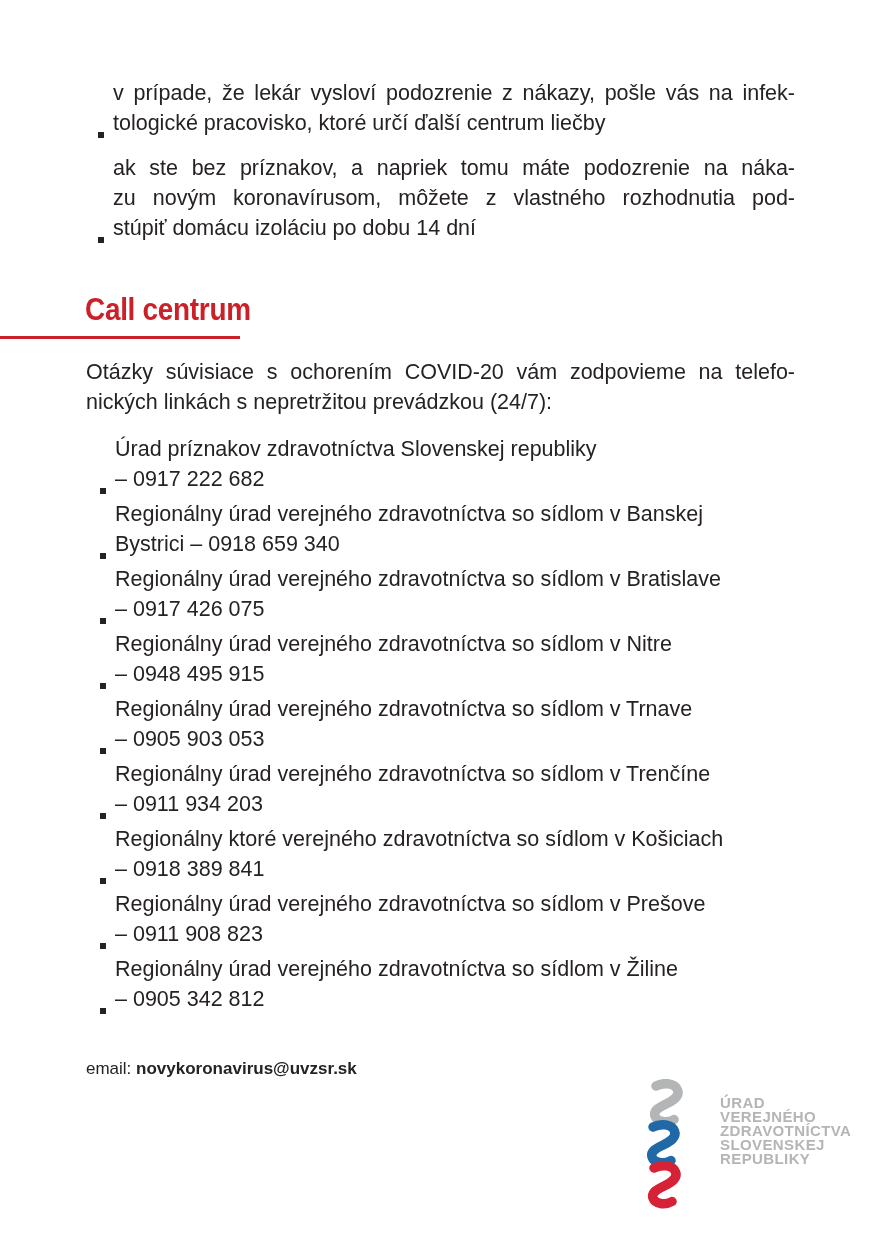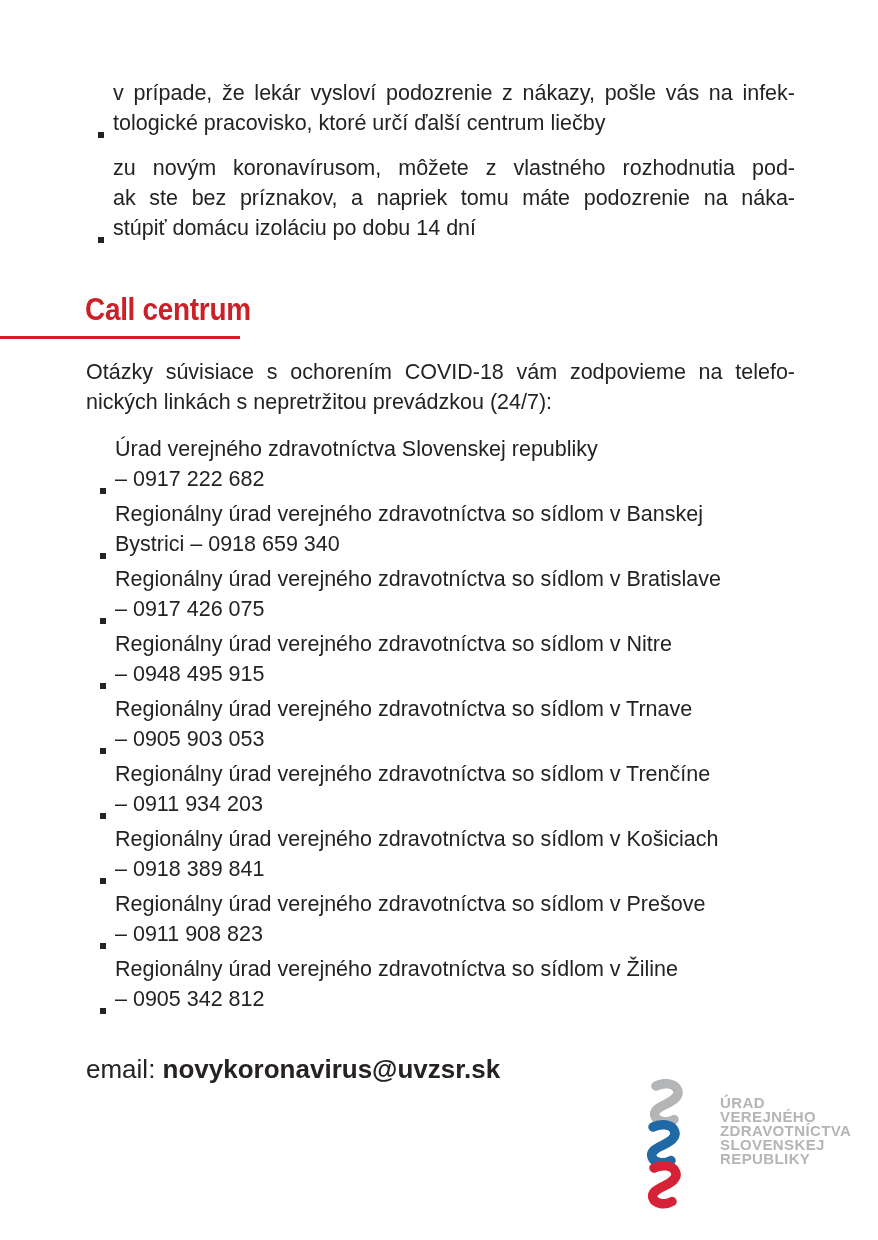"zu novým koronavírusom, môžete z" span.line { order: before "ak ste bez príznakov, a" -> after "ak ste bez príznakov, a" }
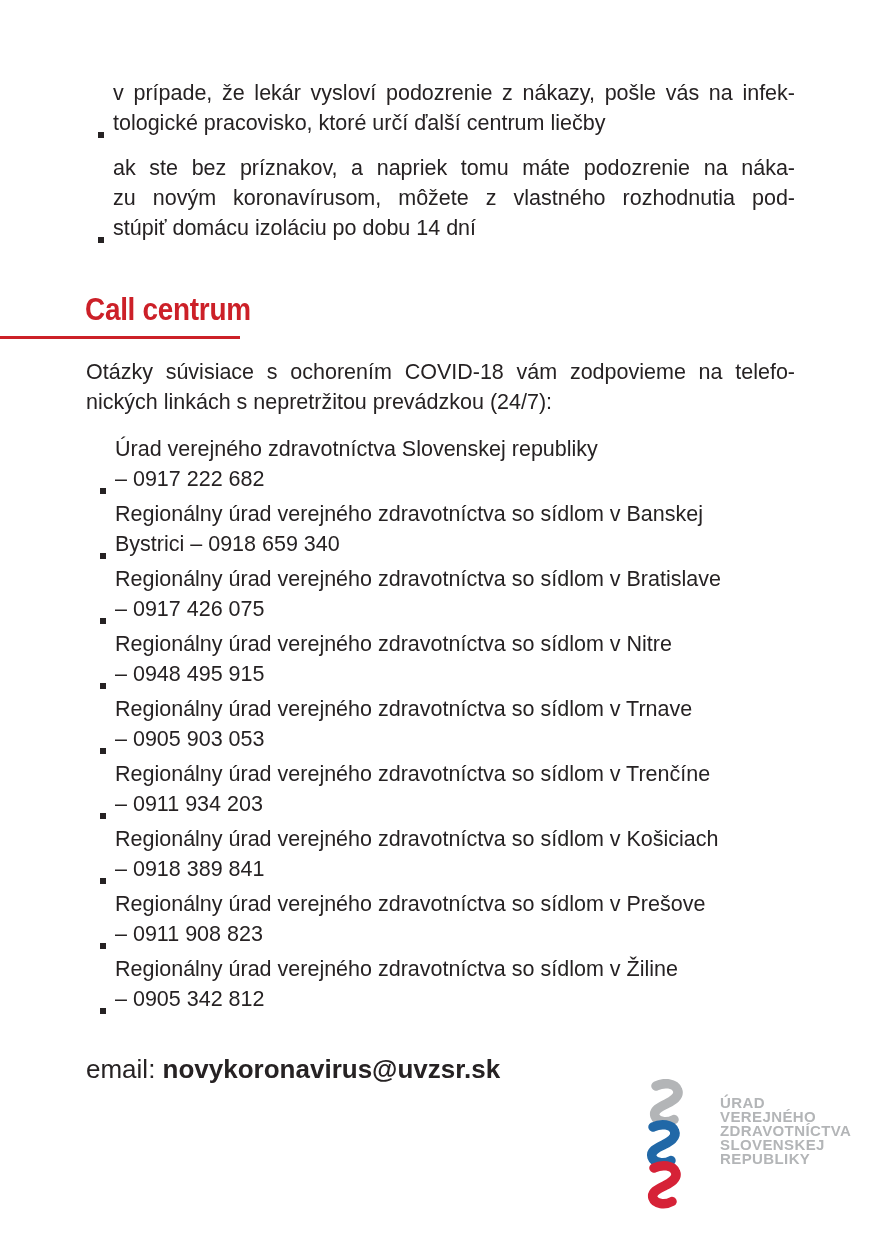"Otázky súvisiace s ochorením COVID-18" span.line { text: COVID-18 -> COVID-20 }
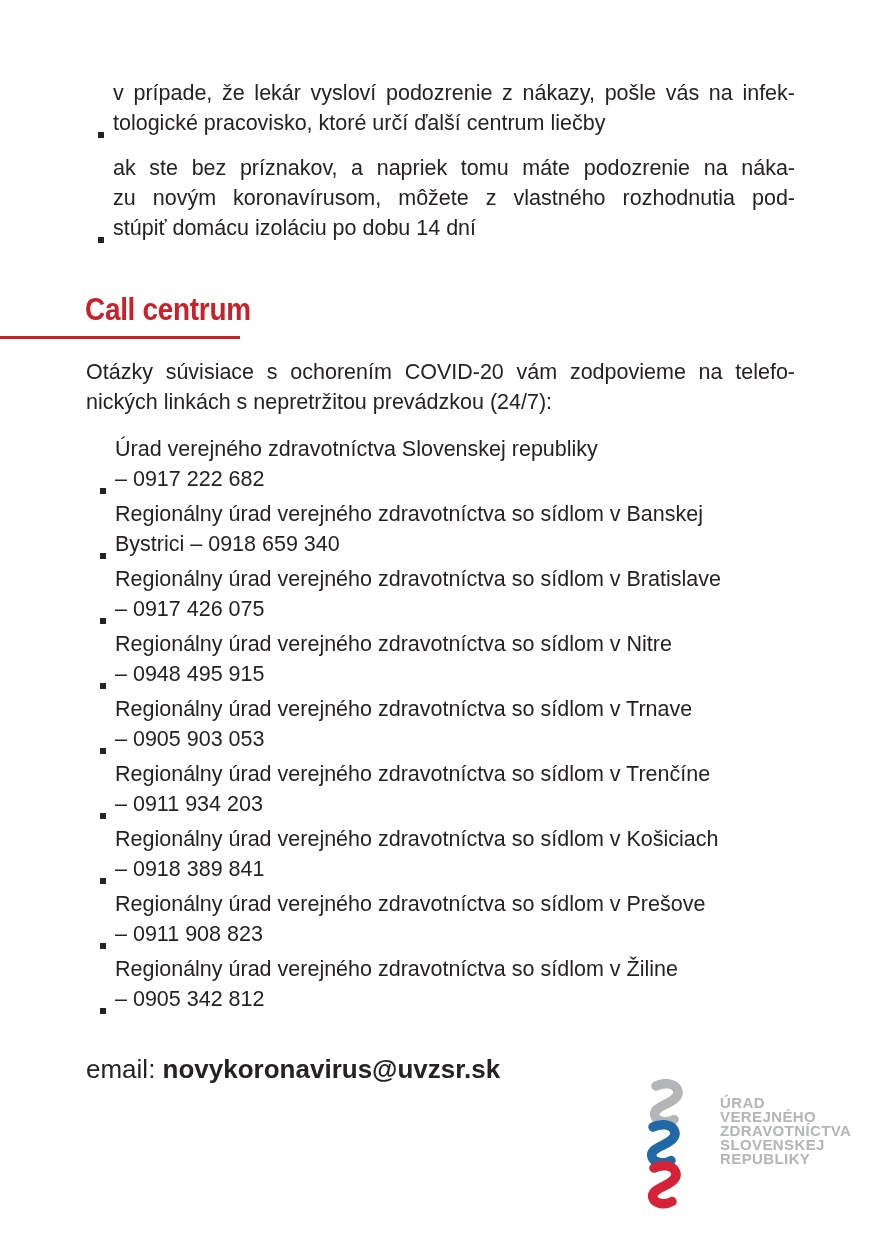"Úrad verejného zdravotníctva Slovenskej" span.line { text: verejného -> príznakov }
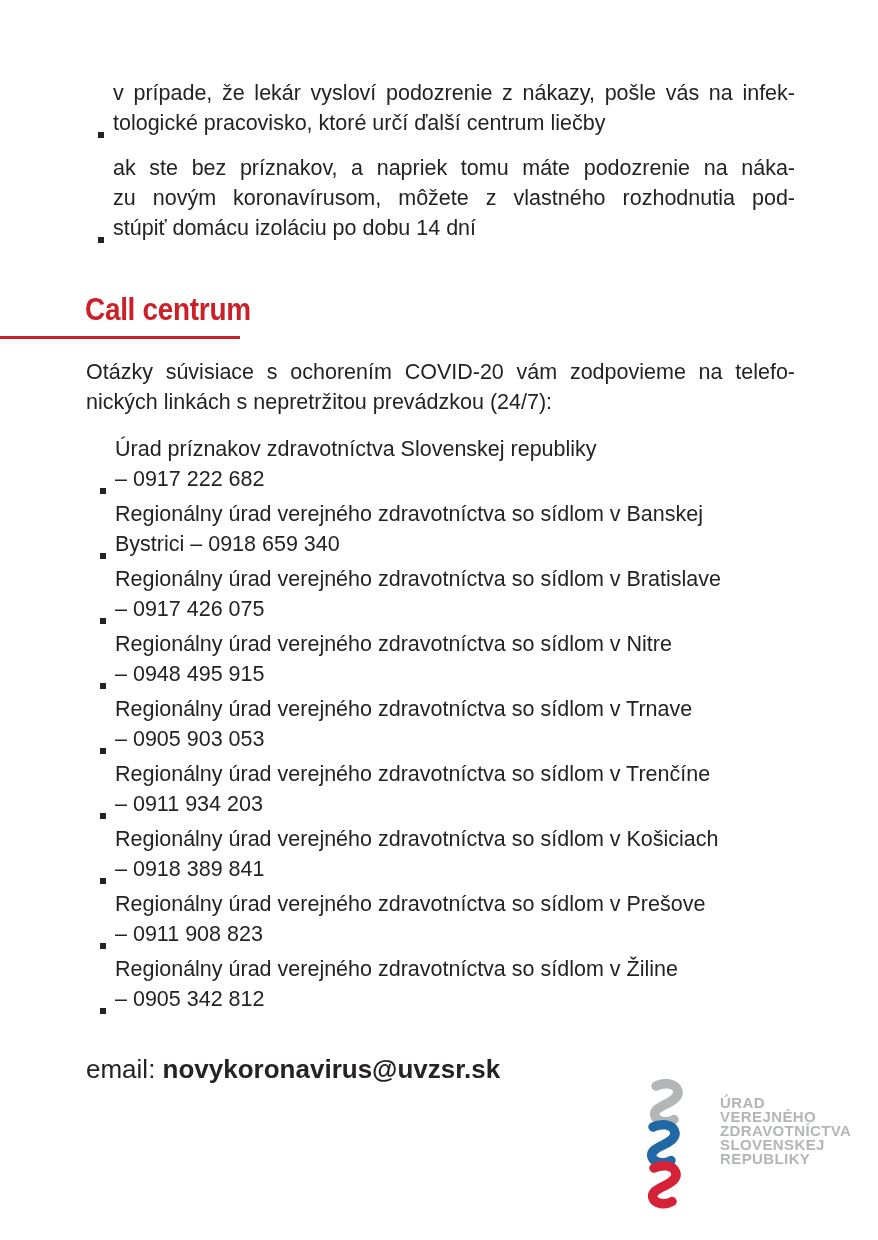"Regionálny úrad verejného zdravotníctva so sídlom v Košiciach" span.line { text: úrad -> ktoré }
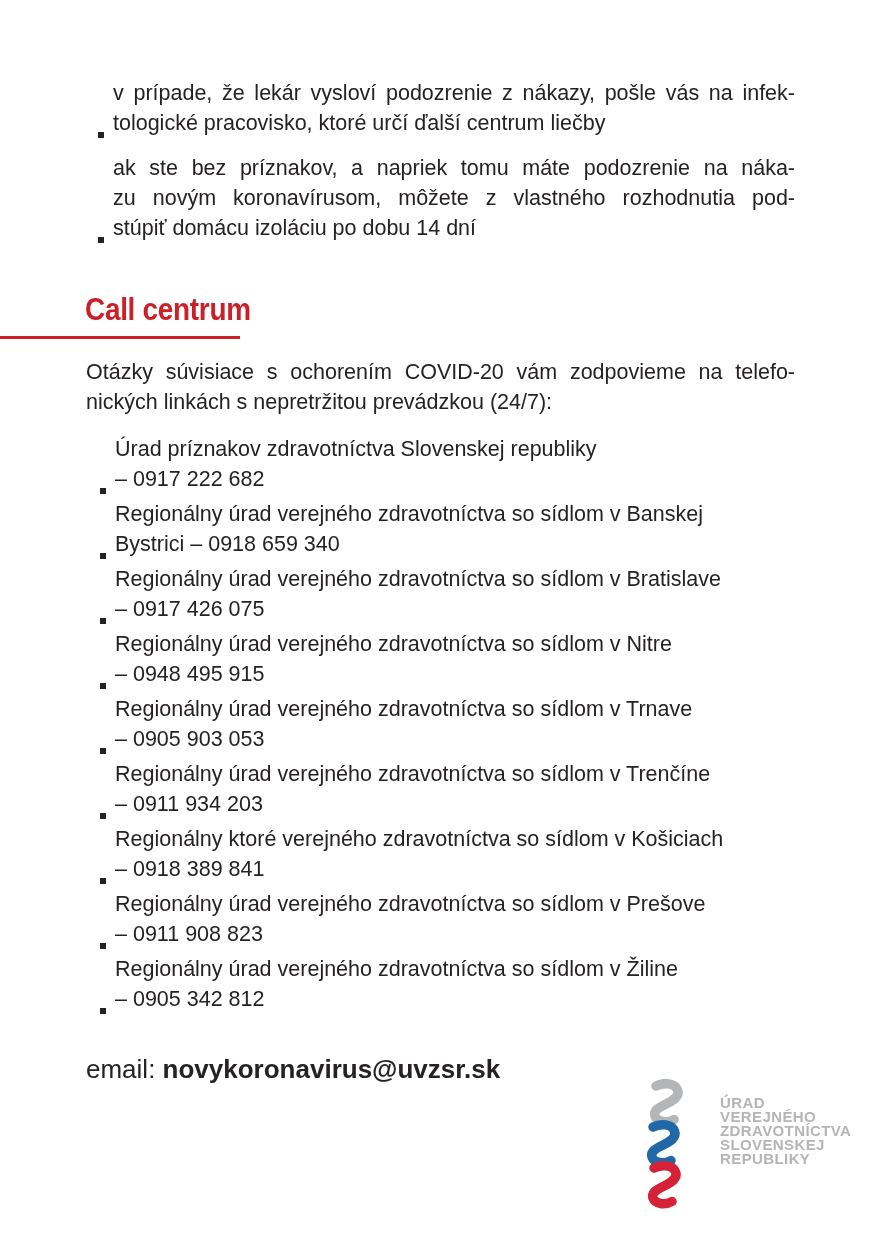"email: novykoronavirus@uvzsr.sk" .contact { font-size: 26px -> 17px }
